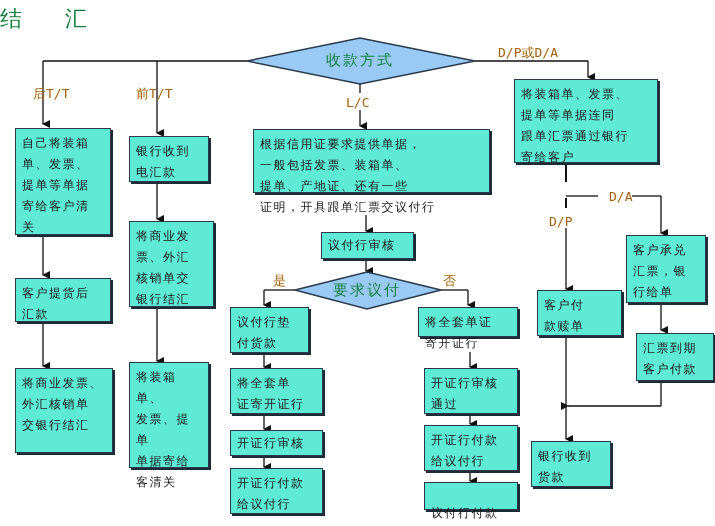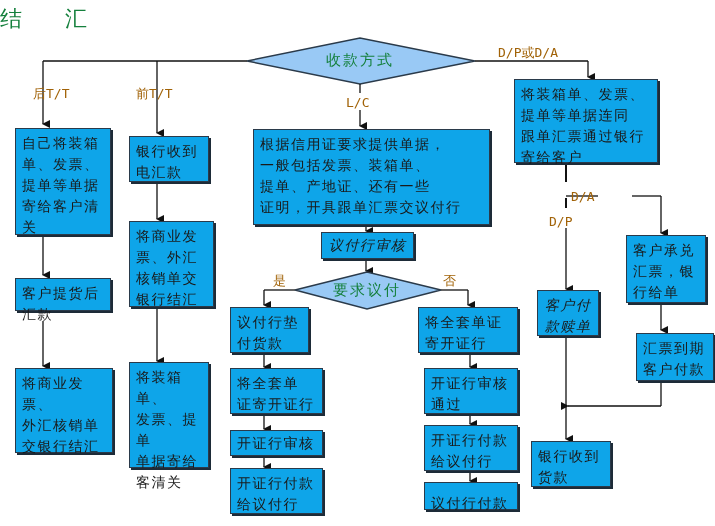"将装箱单、发票、" .box { background: #0ea5e9 -> #5eead4; font-size: 14px -> 12px }
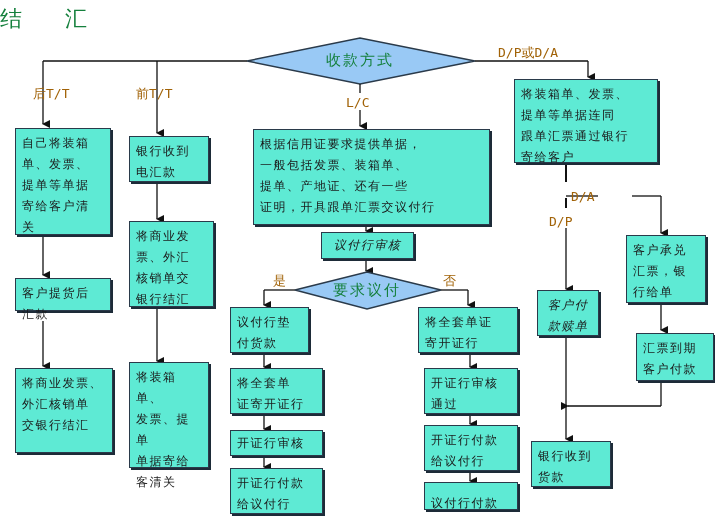"根据信用证要求提供单据，" div.box { height: 96px -> 64px }
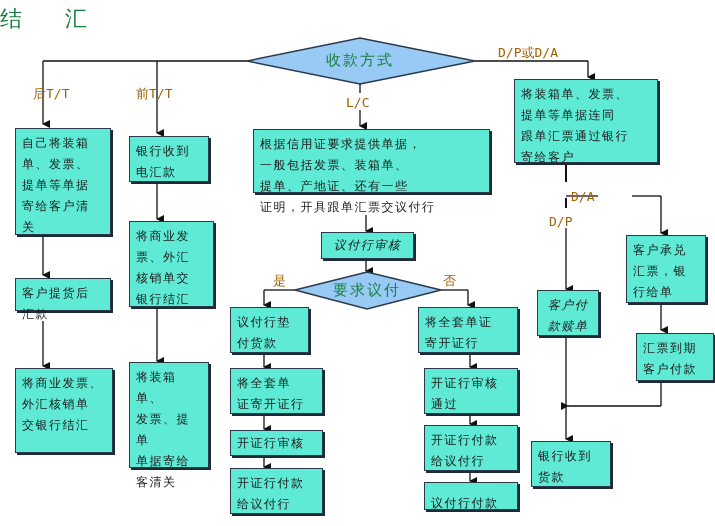"D/A" div.lbl { left: 571px -> 609px }
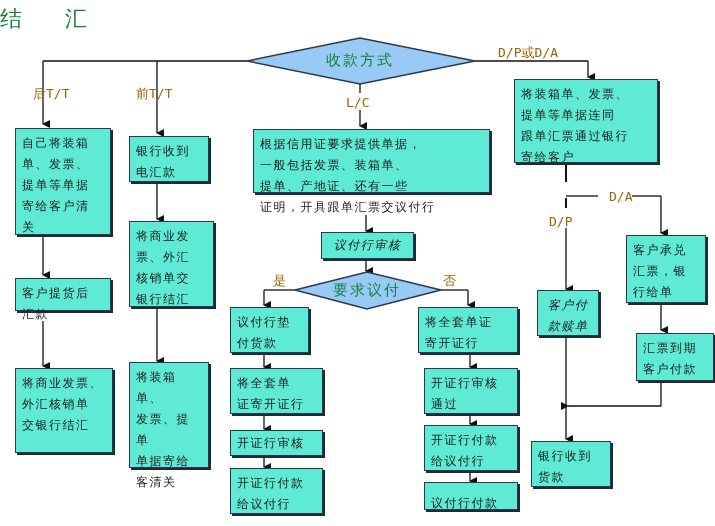"议付行审核" .box.center { font-style: italic -> none; text-align: center -> left }
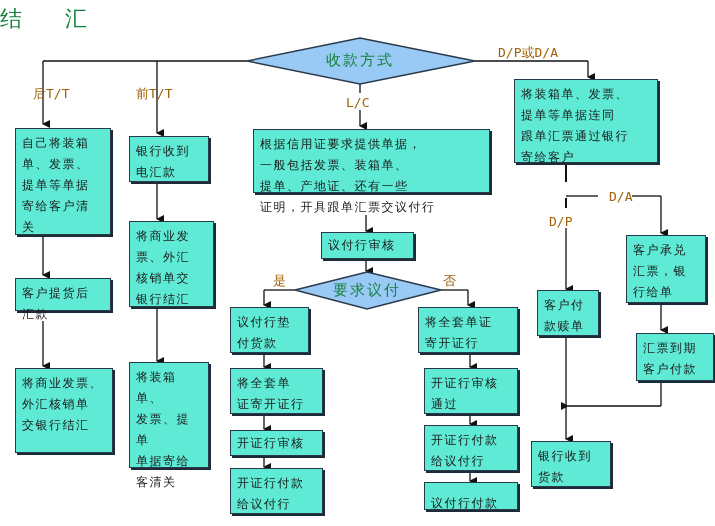"客户提货后" div.box { height: 33px -> 44px }
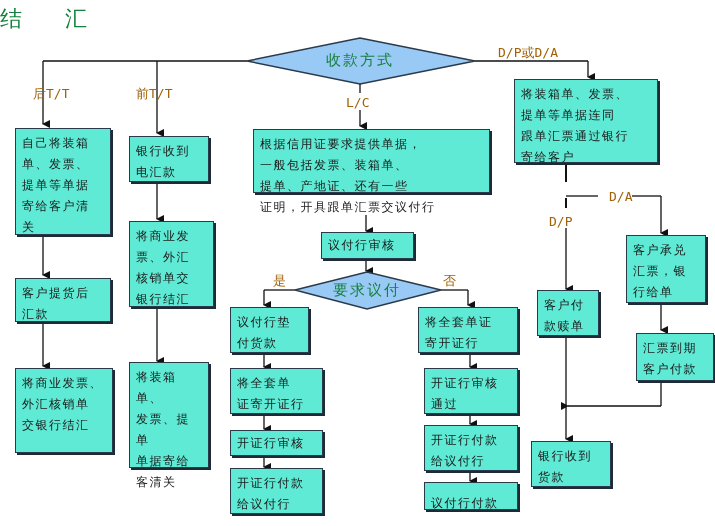"客户付" div.box { width: 62px -> 85px }
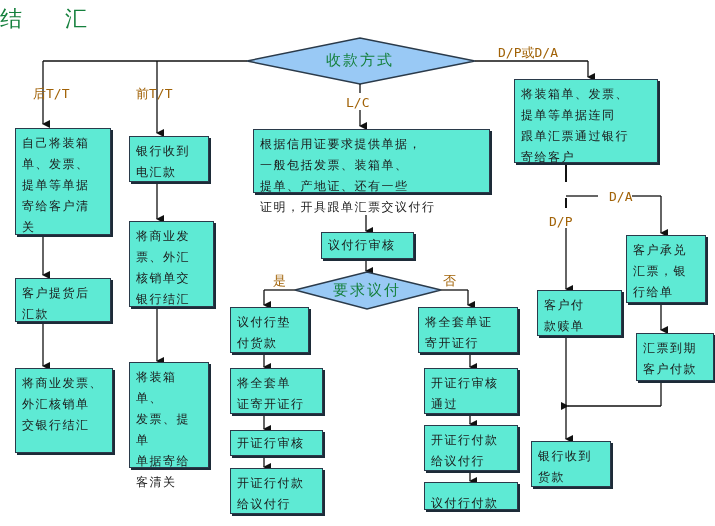"将全套单证" div.box { height: 46px -> 30px }
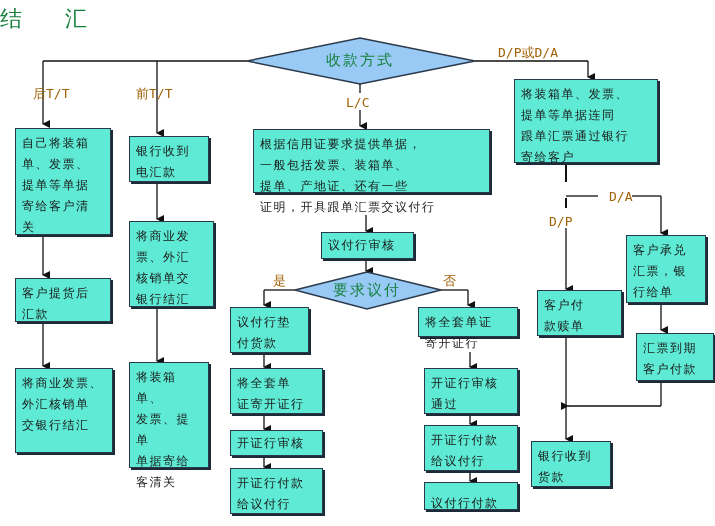"议付行付款" div.box { padding-top: 10px -> 20px }
